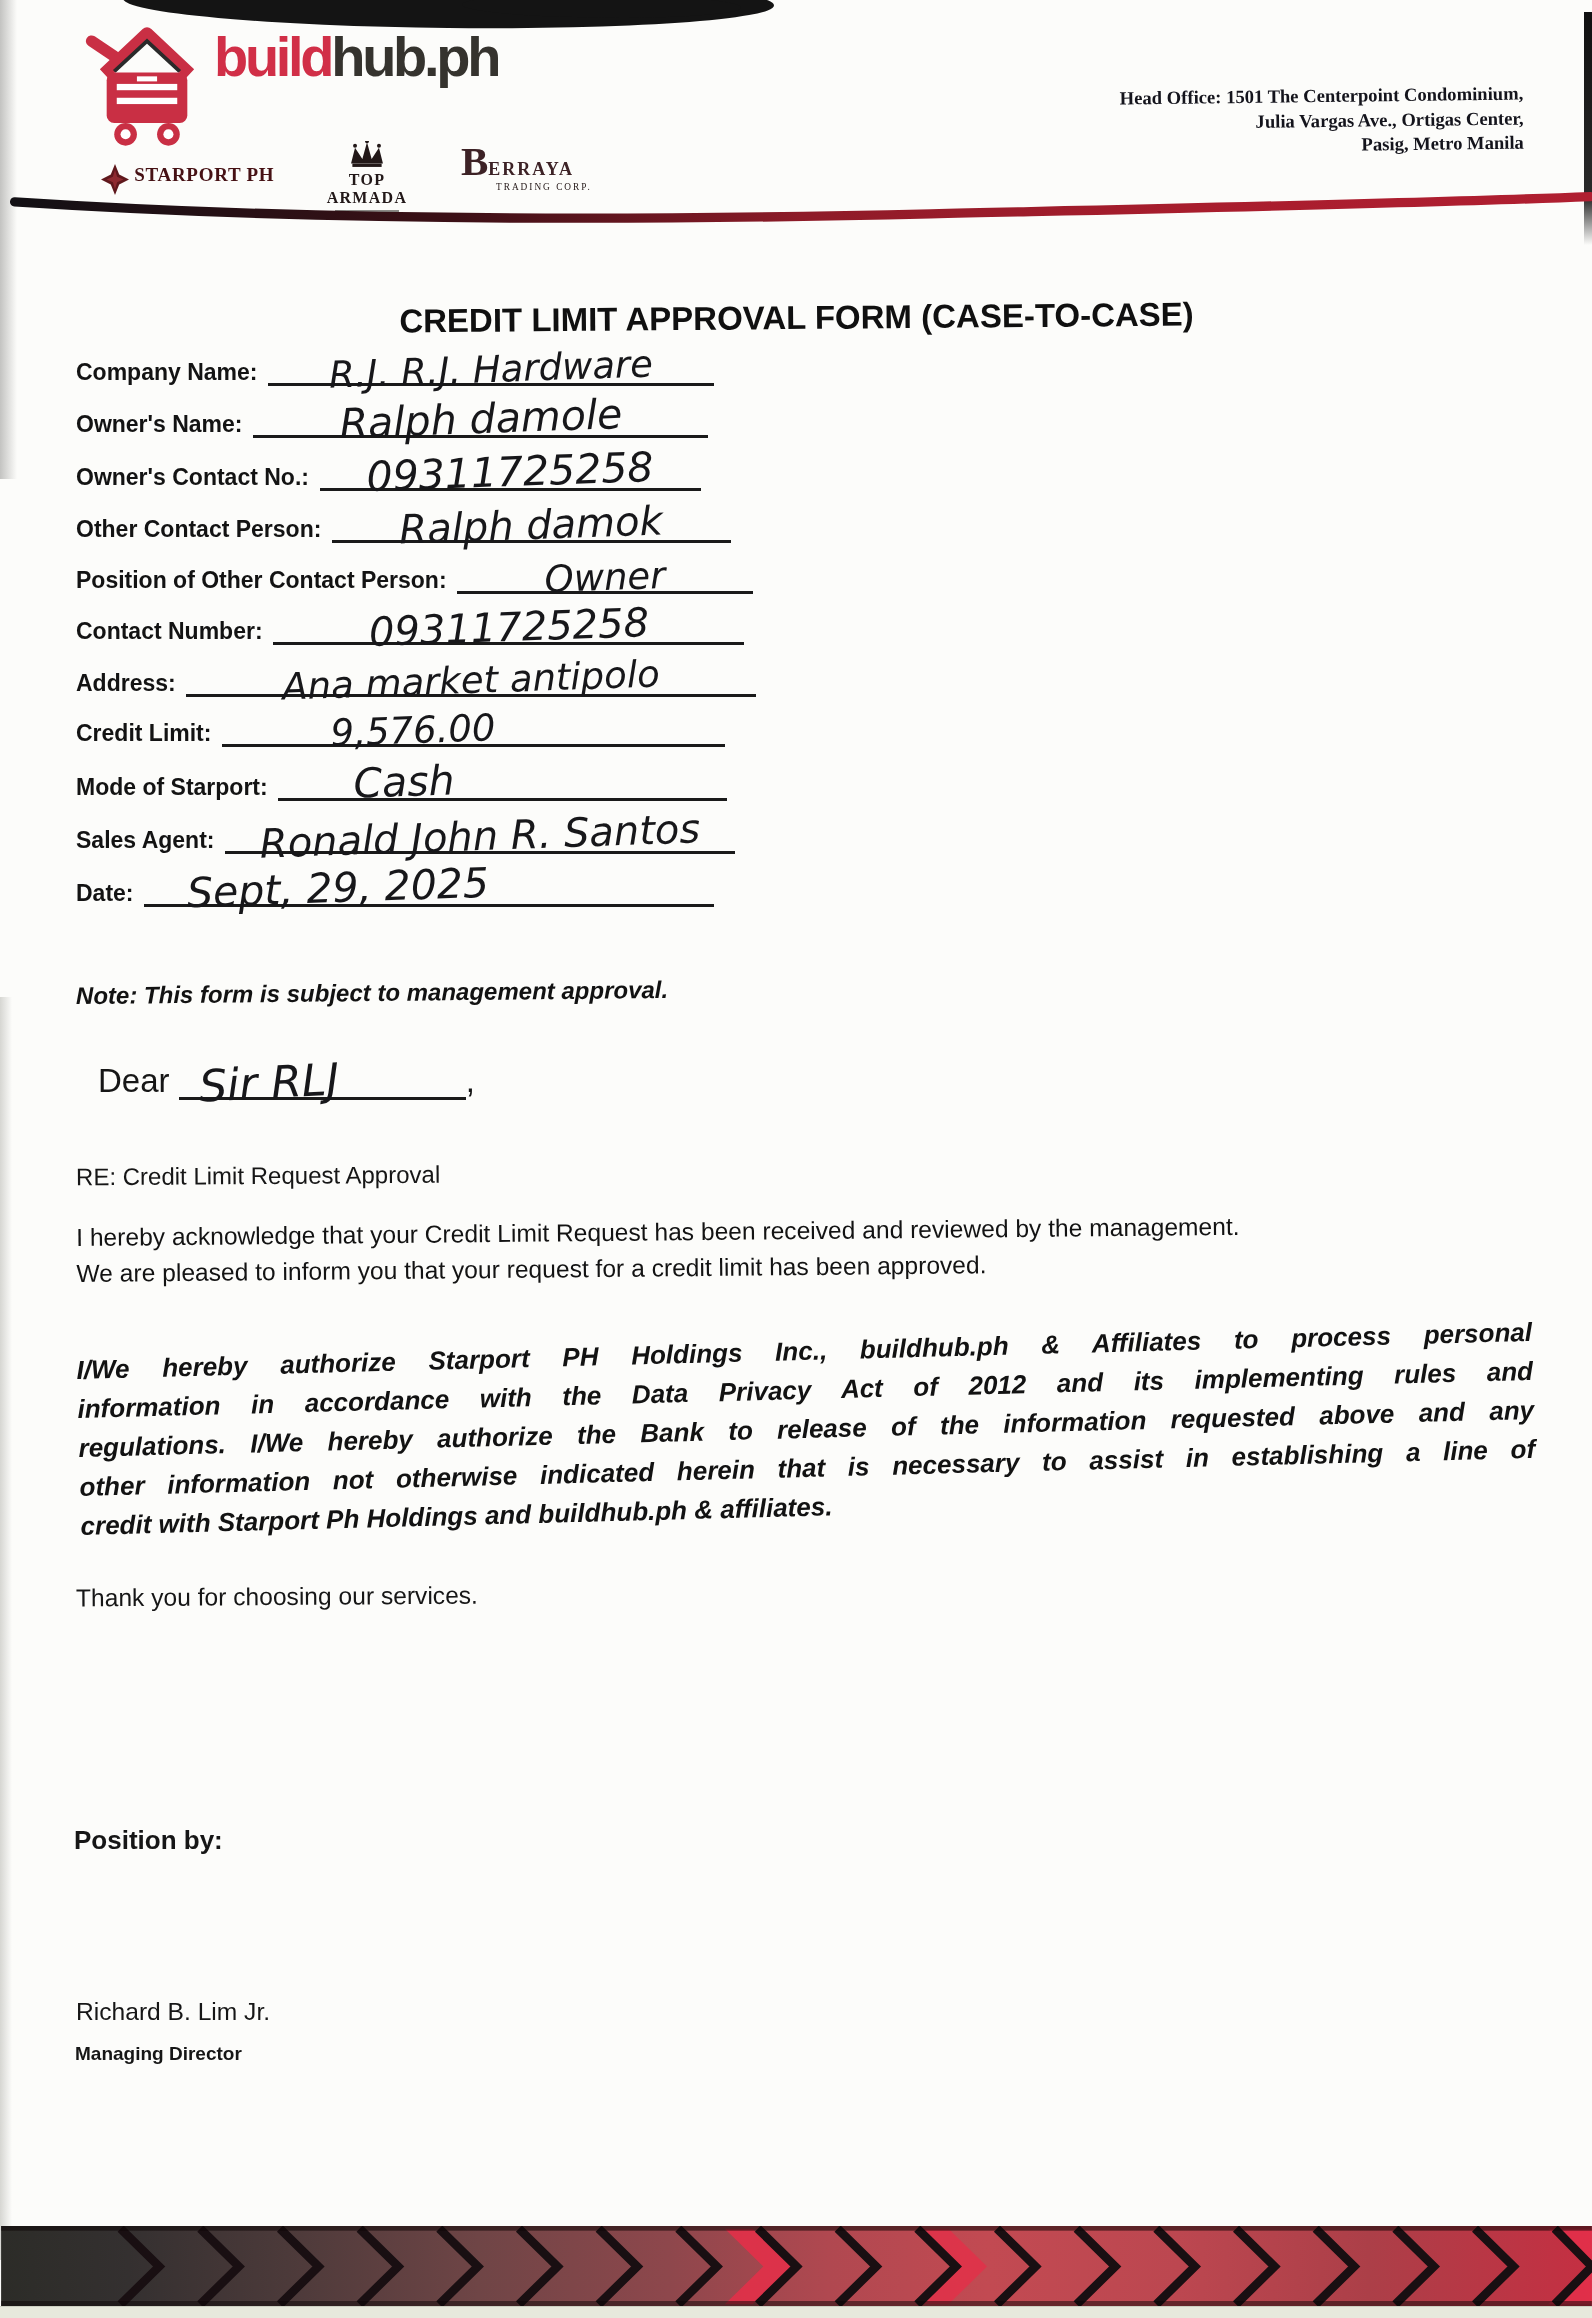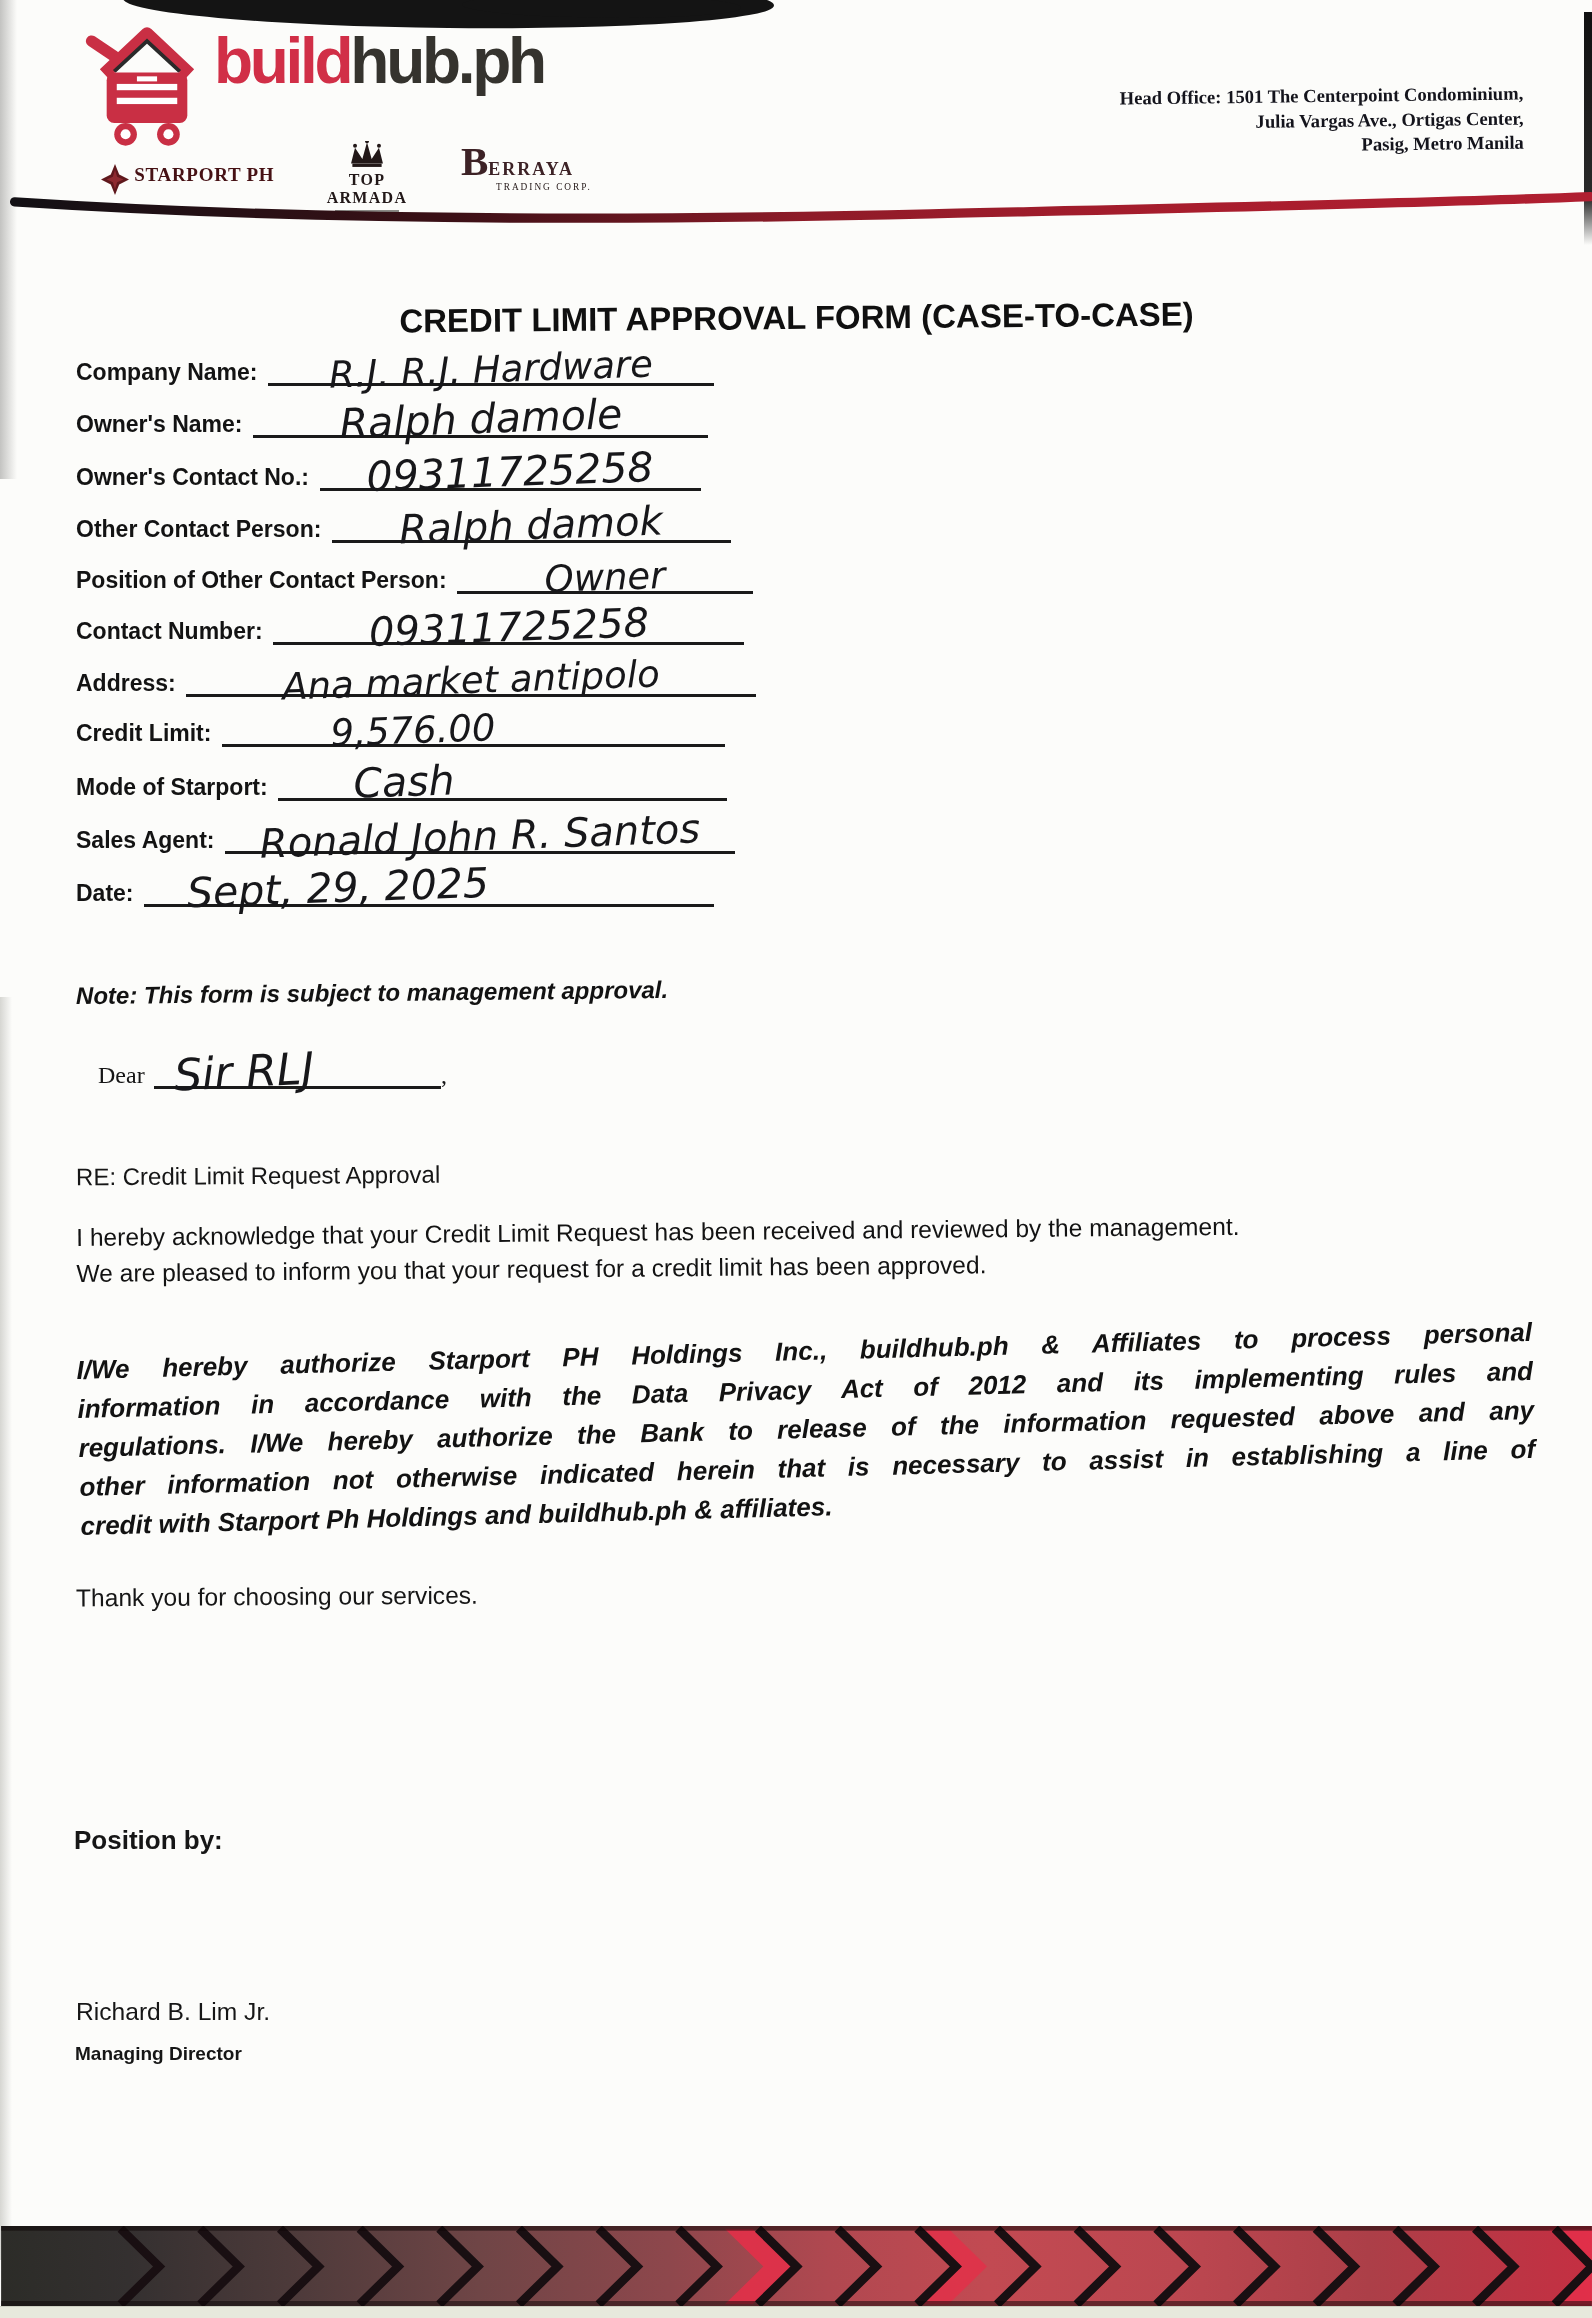"buildhub.ph" .brand { font-size: 64px -> 56px }
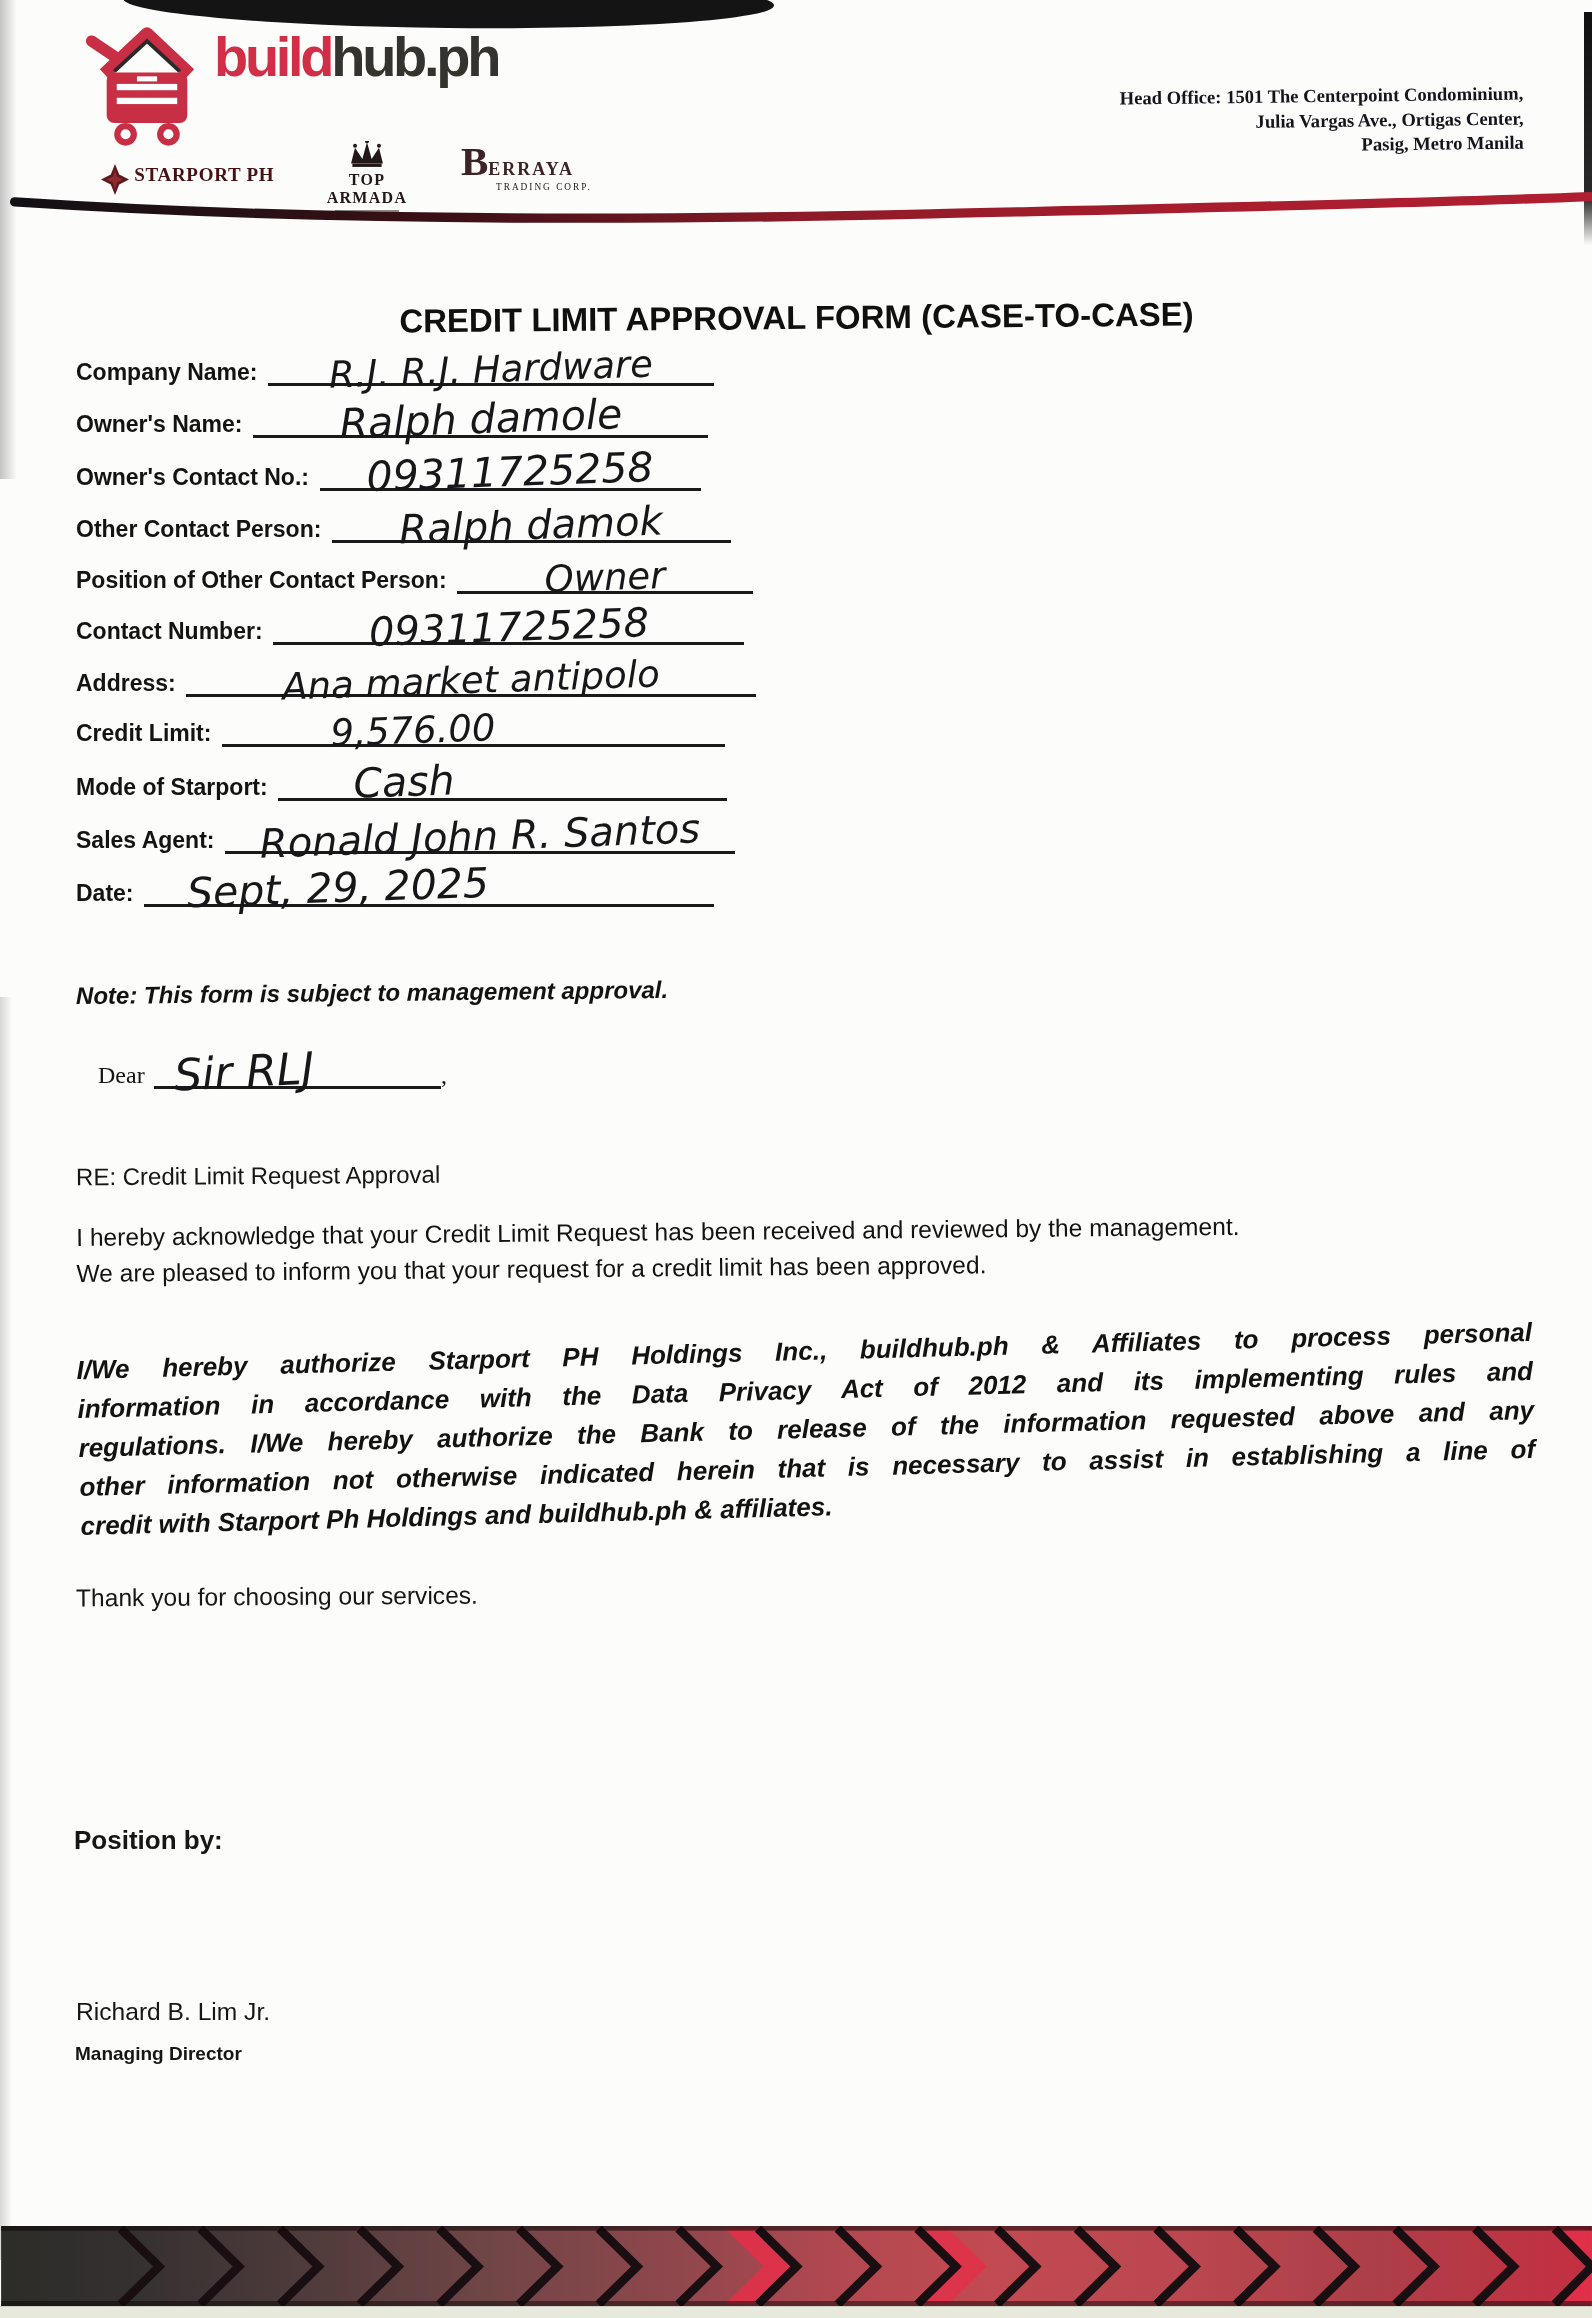"Dear" .dear-word, .dear-comma { font-family: Liberation Serif, serif -> none; font-size: 24px -> 33px }
